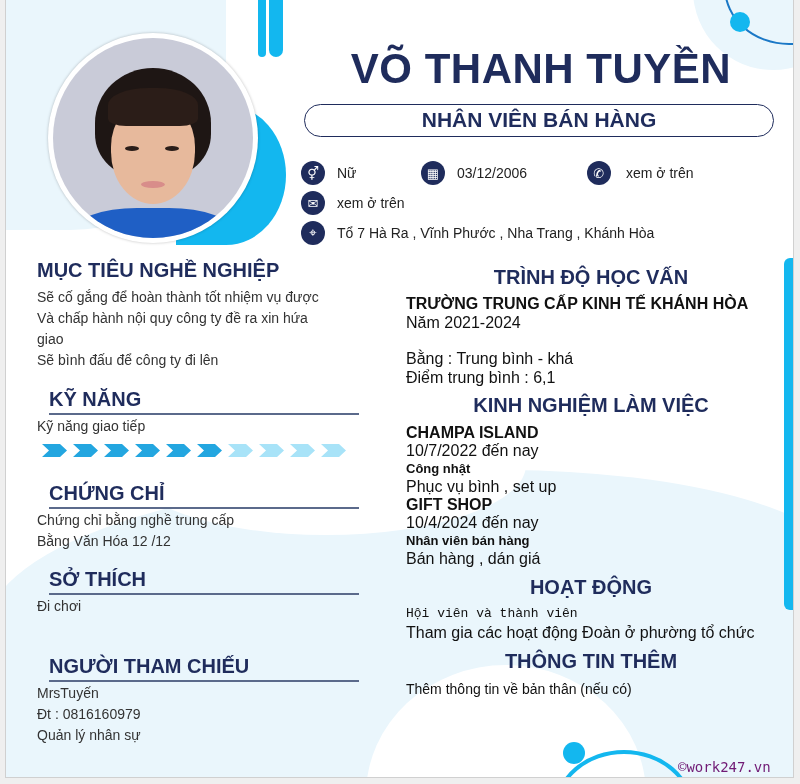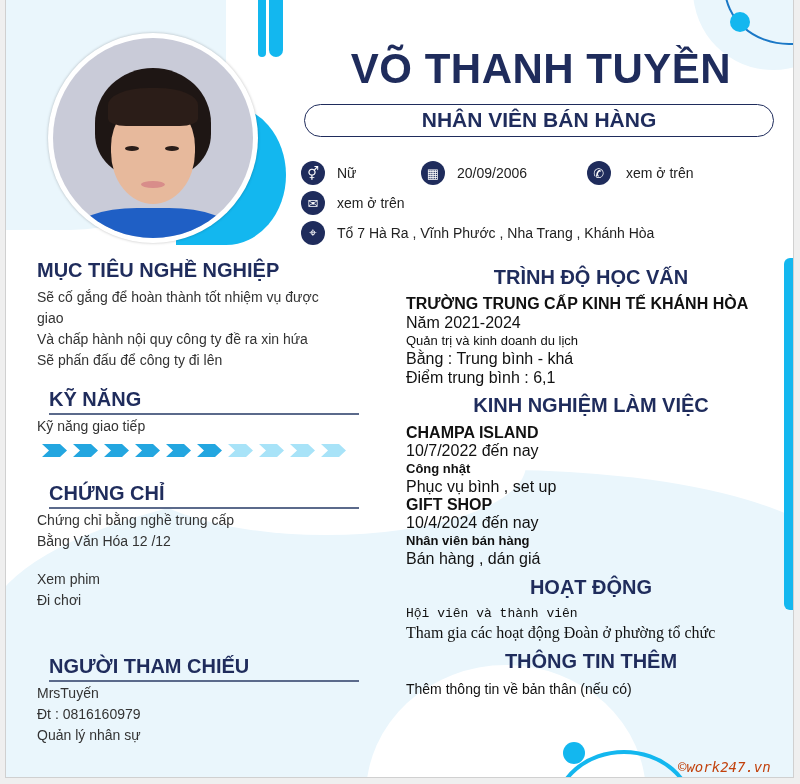"20/09/2006" span { text: 20/09/2006 -> 03/12/2006 }
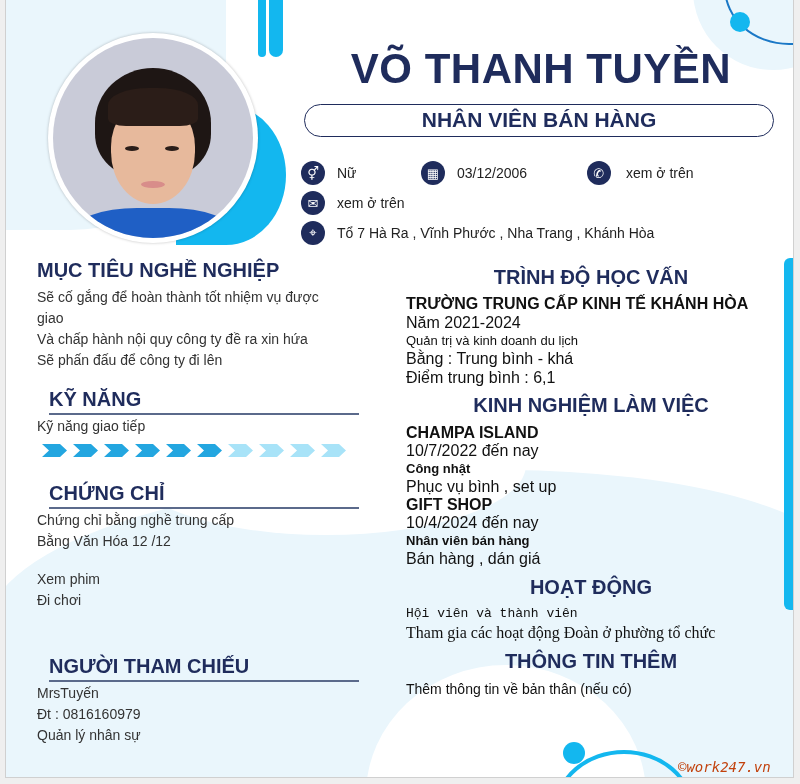"giao" div { order: before "Và chấp hành nội quy" -> after "Và chấp hành nội quy" }
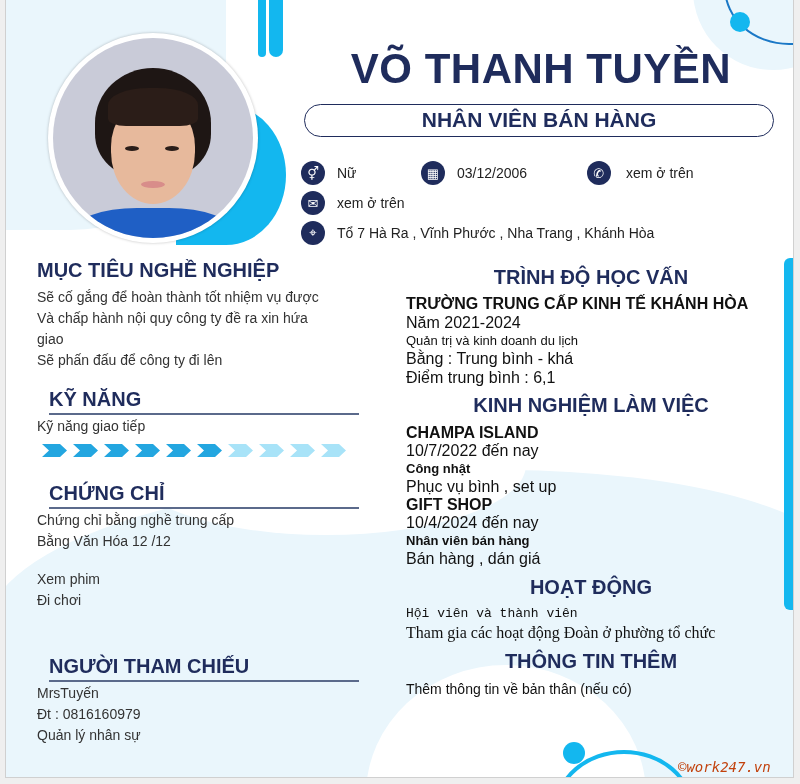"Quản trị và kinh doanh" div.rtext { html: <div>Quản trị và kinh doanh du lịch</div> -> none }
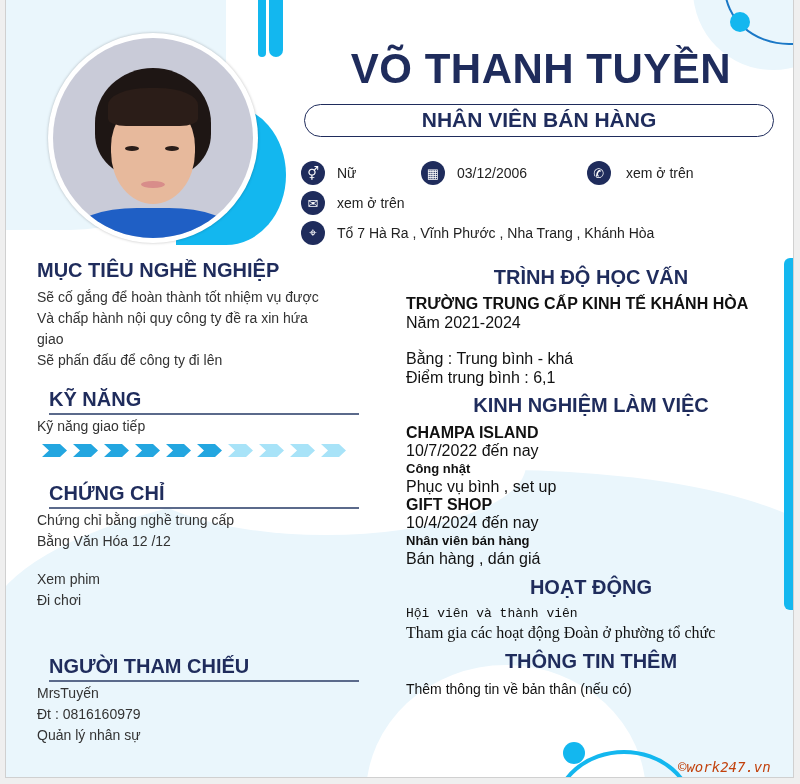"Sẽ phấn đấu để công" div { text: phấn -> bình }
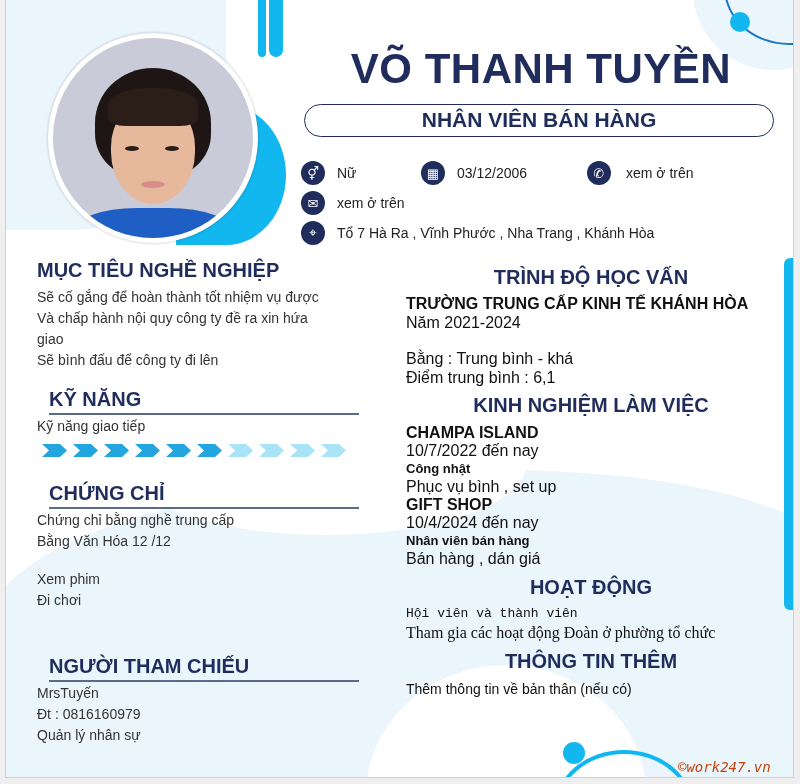"SỞ THÍCH" div.lhead { html: none -> <div>SỞ THÍCH</div> }
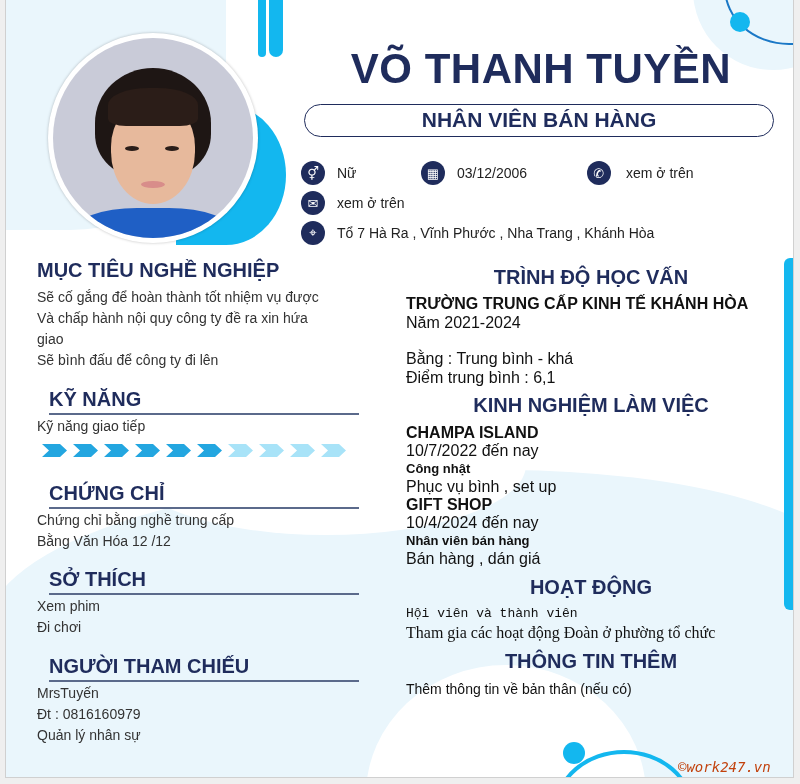"Xem phim" div { html: <div>Xem phim</div> -> none }
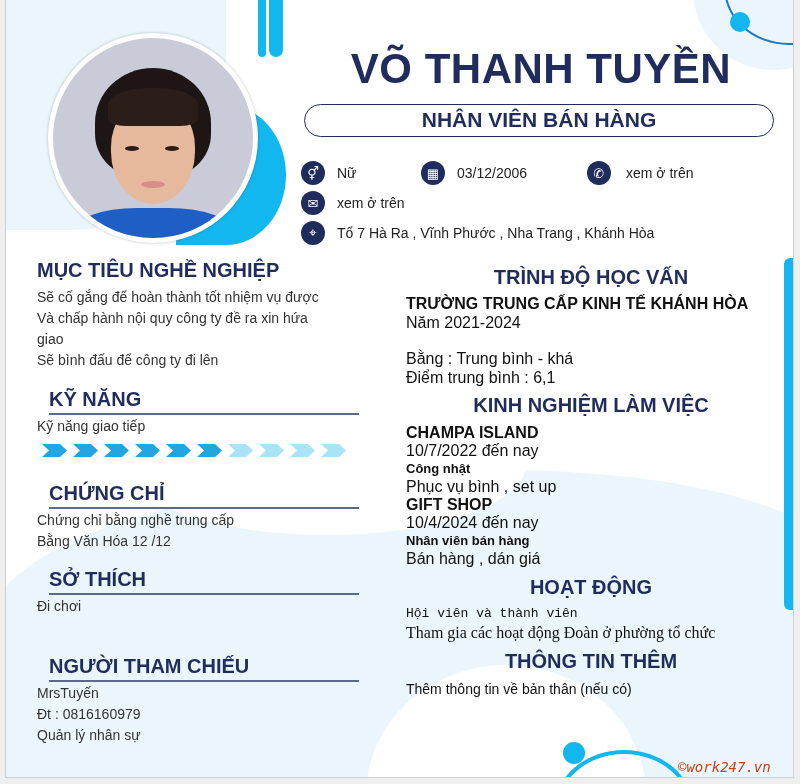"Tham gia các hoạt động" div.rtext { font-family: Liberation Serif, serif -> none }
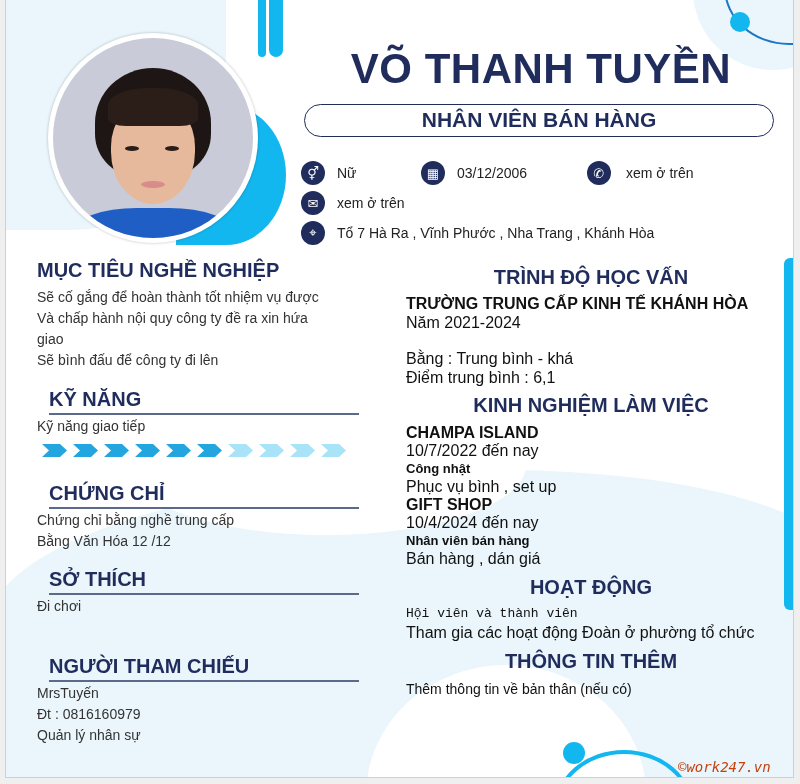"©work247.vn" .watermark { color: #c2410c -> #701a75; font-style: italic -> none }
